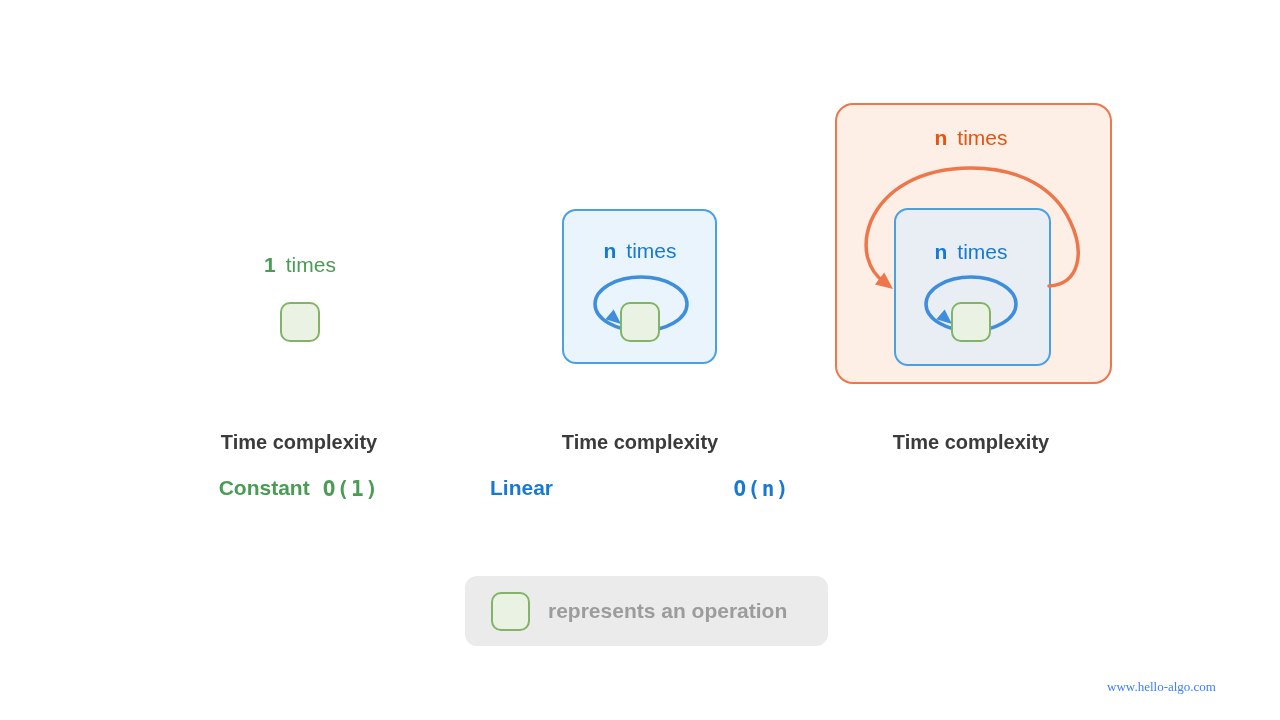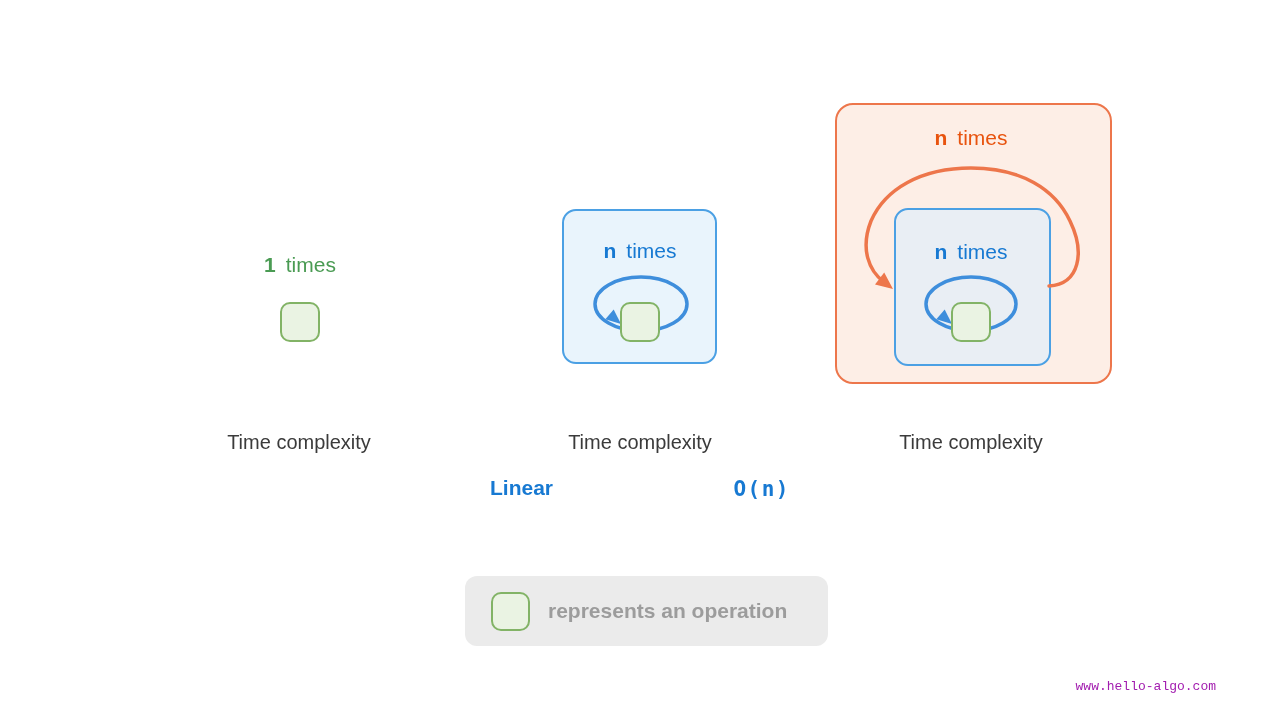"Time complexity" .title-line { font-weight: normal -> bold }
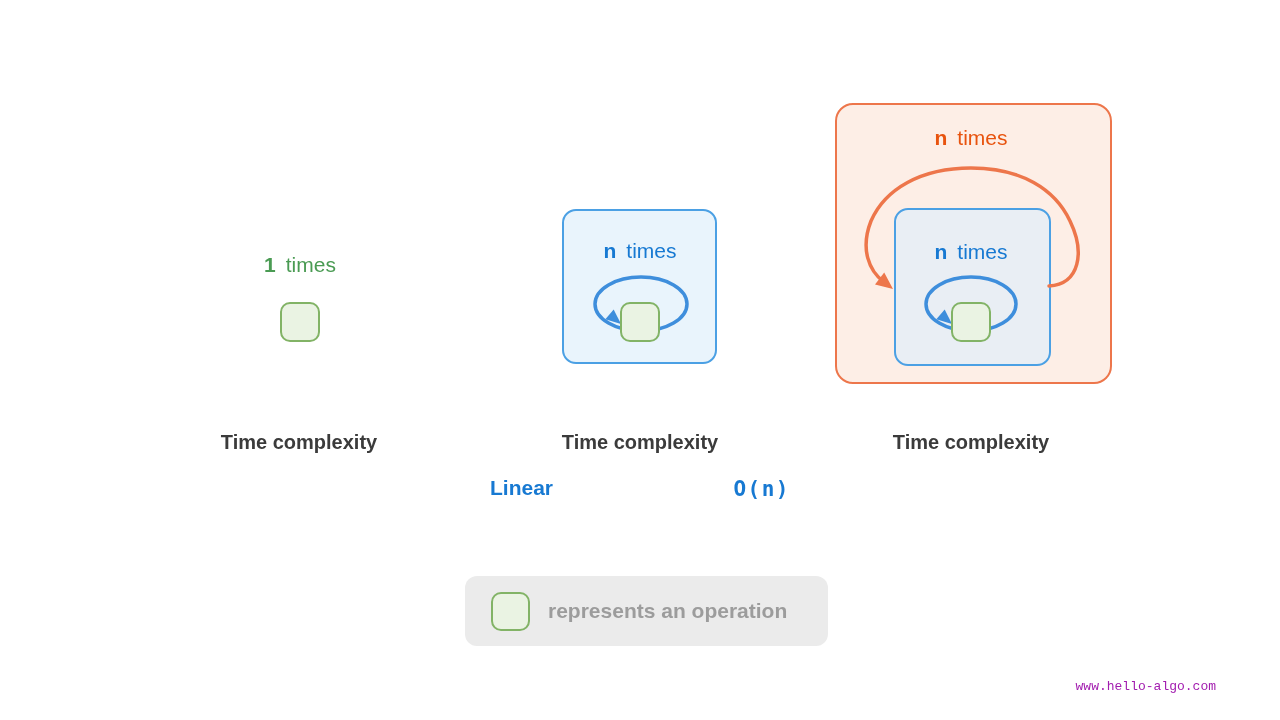"Constant" div.notation-line { html: none -> <div> <span>Constant</span> <span><span>O(</span><span>1</span><span></span><span>)</span></span> </div> }
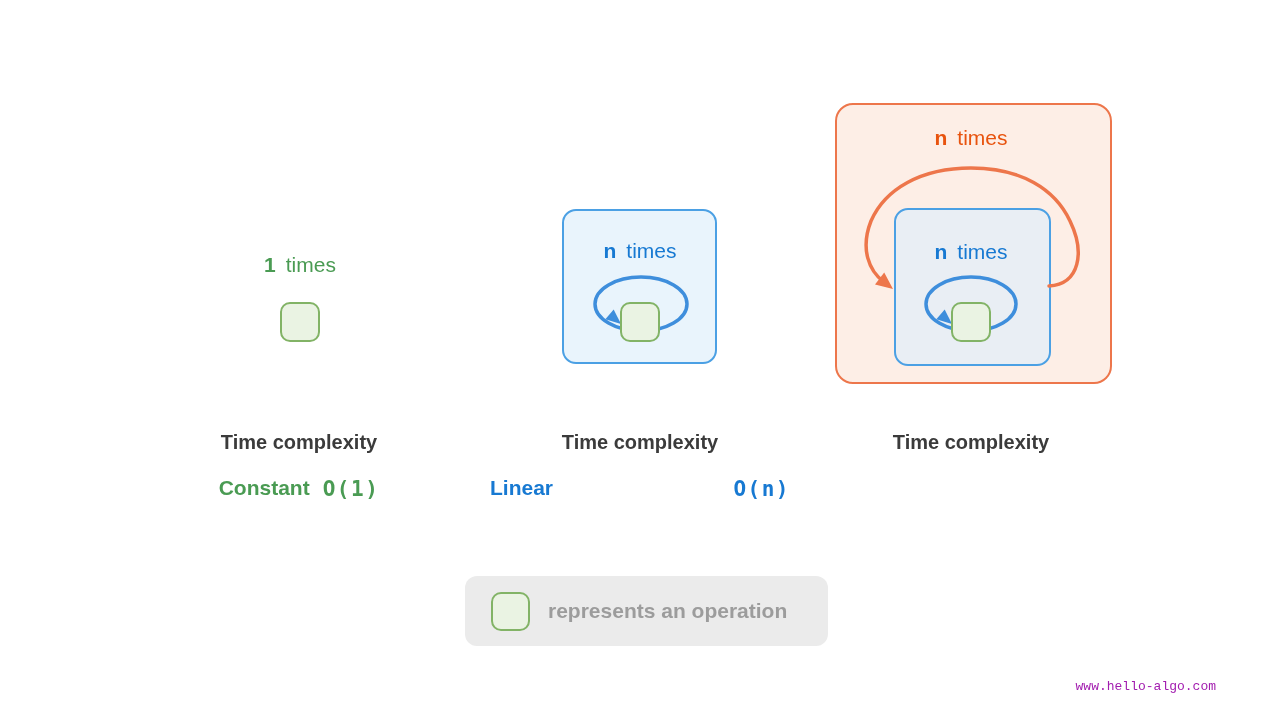"www.hello-algo.com" #watermark { color: #a21caf -> #3b82f6; font-family: Liberation Mono, monospace -> Liberation Serif, serif }
